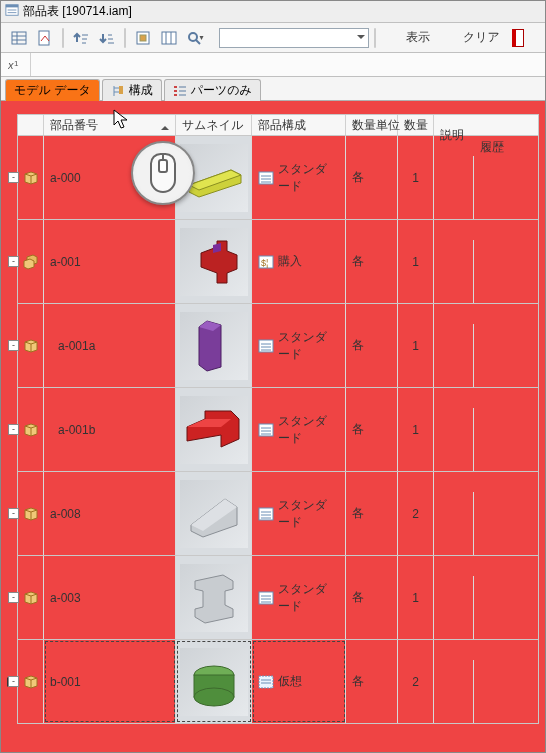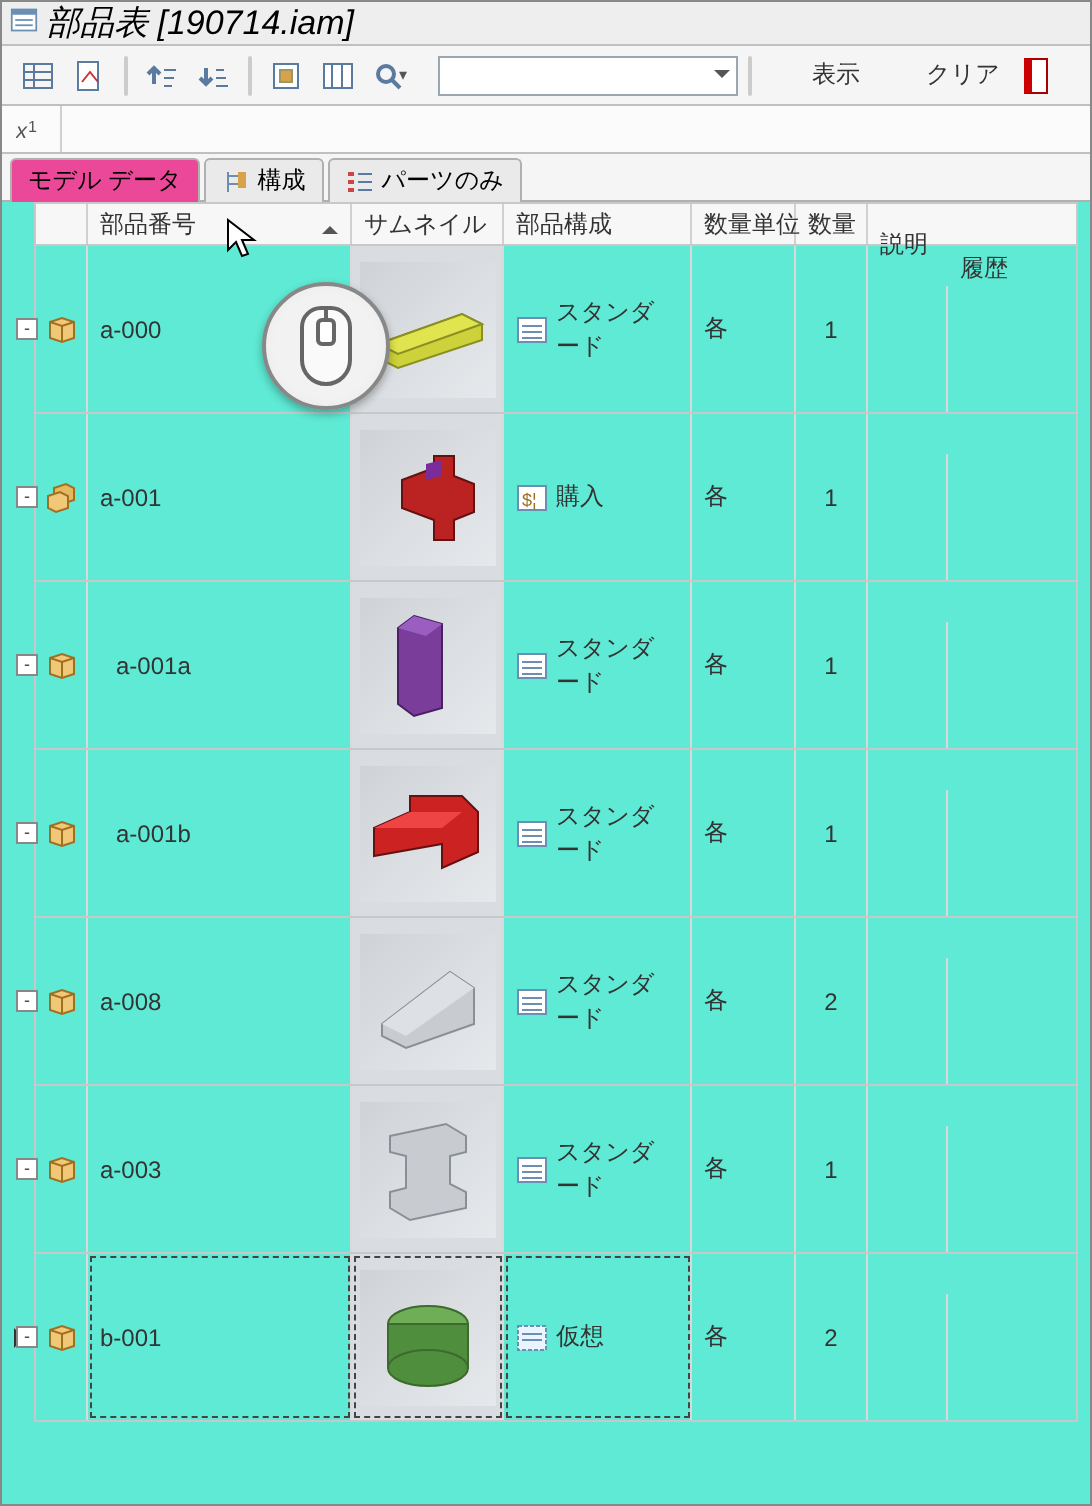"部品表 [190714.iam]" .titlebar .title { font-size: 17px -> 12px; font-style: italic -> none }
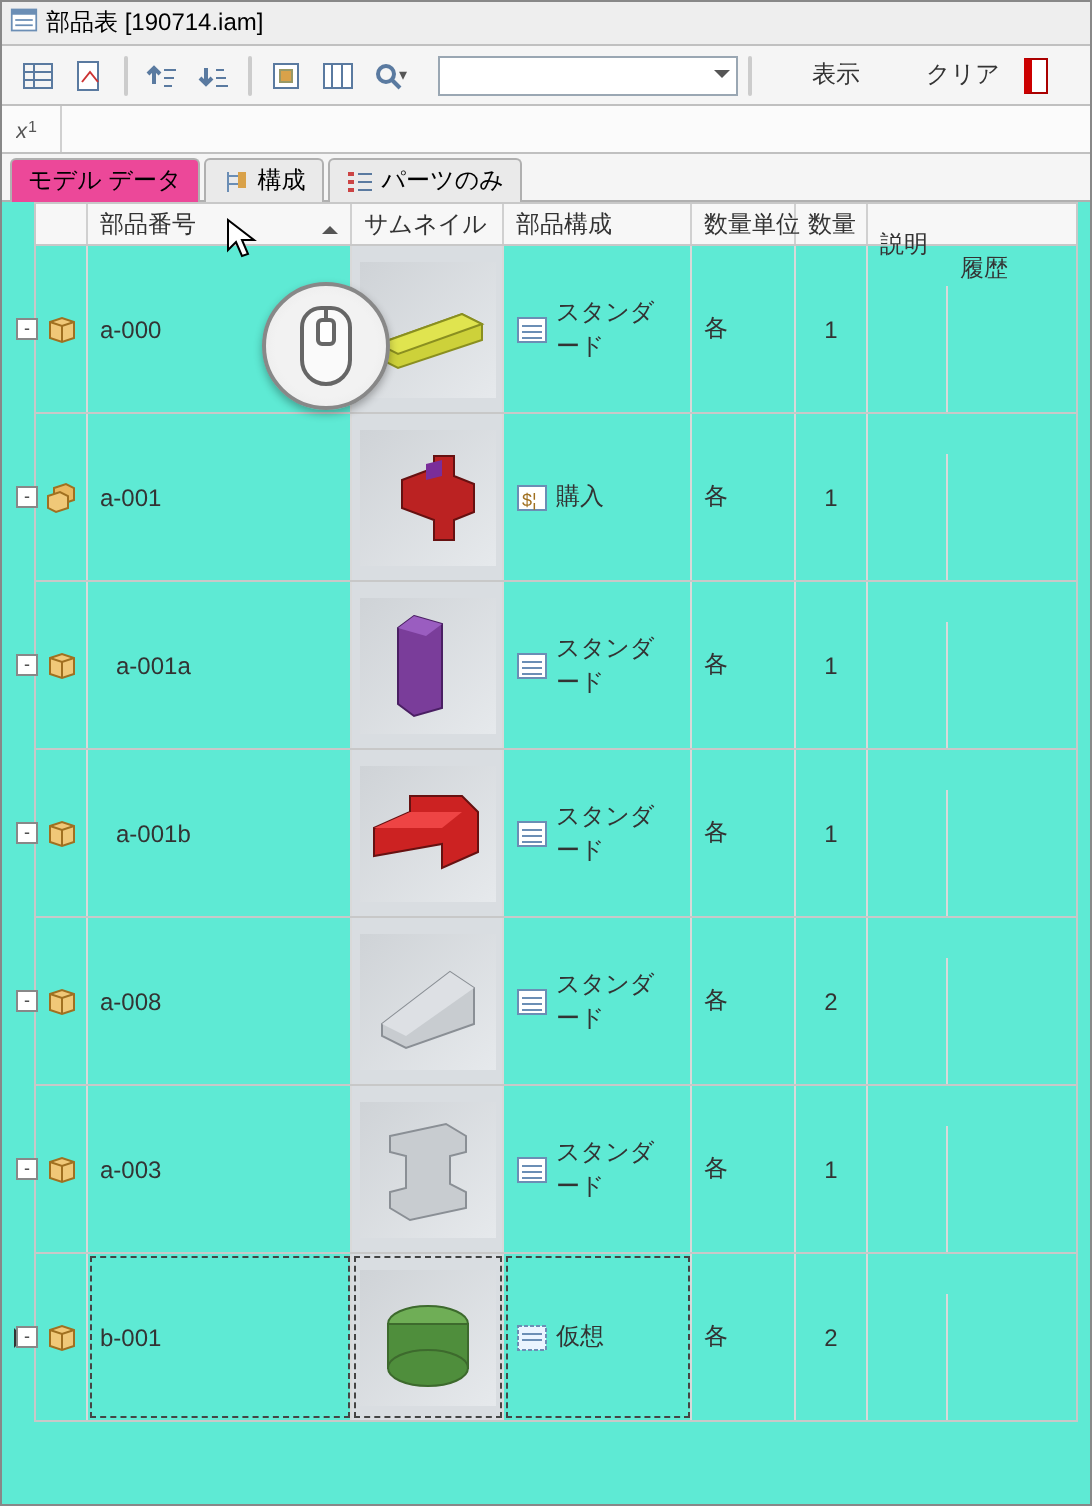"モデル データ" .tab.active { background: #ec4899 -> #f97316 }
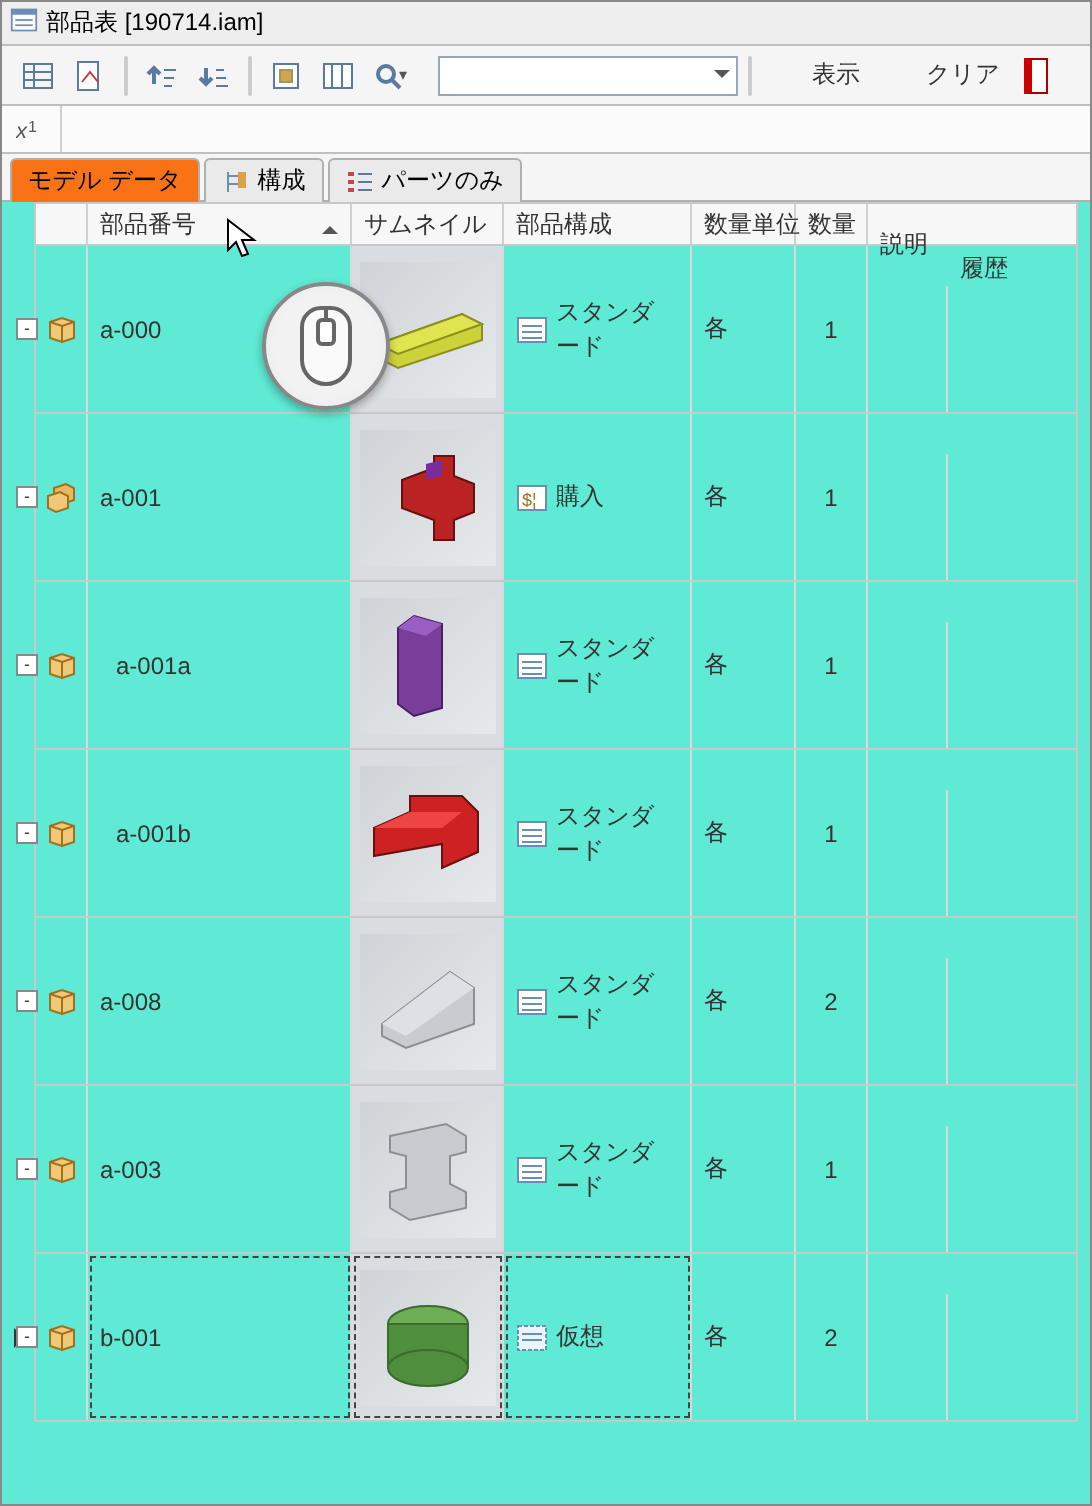"部品番号" .gridwrap { background: #5eead4 -> #ef4444; padding: 0 6px -> 13px 6px }
